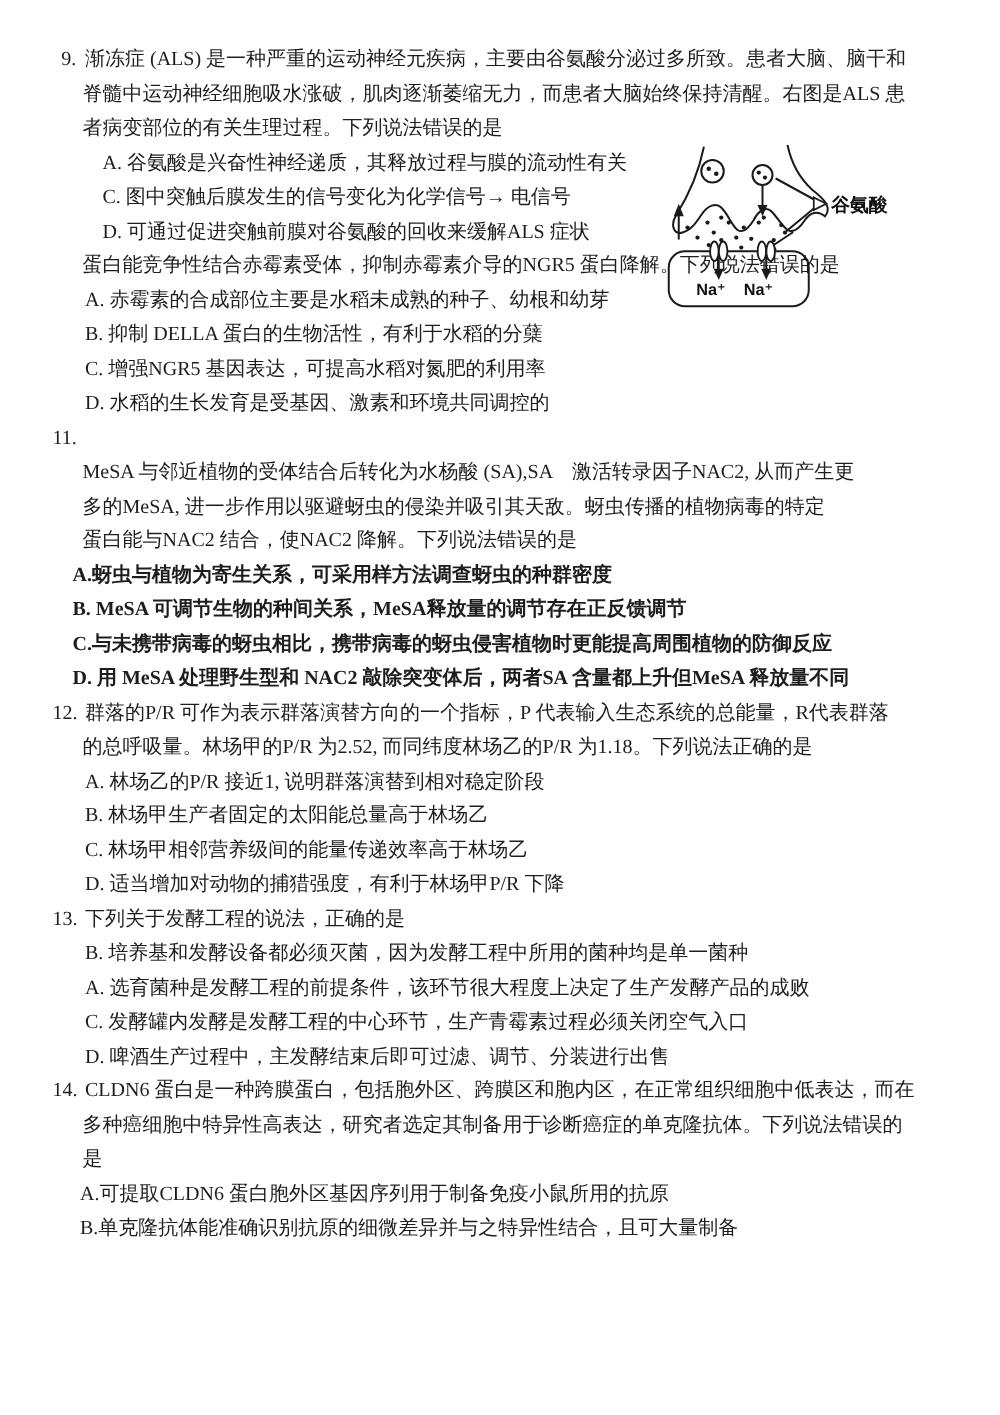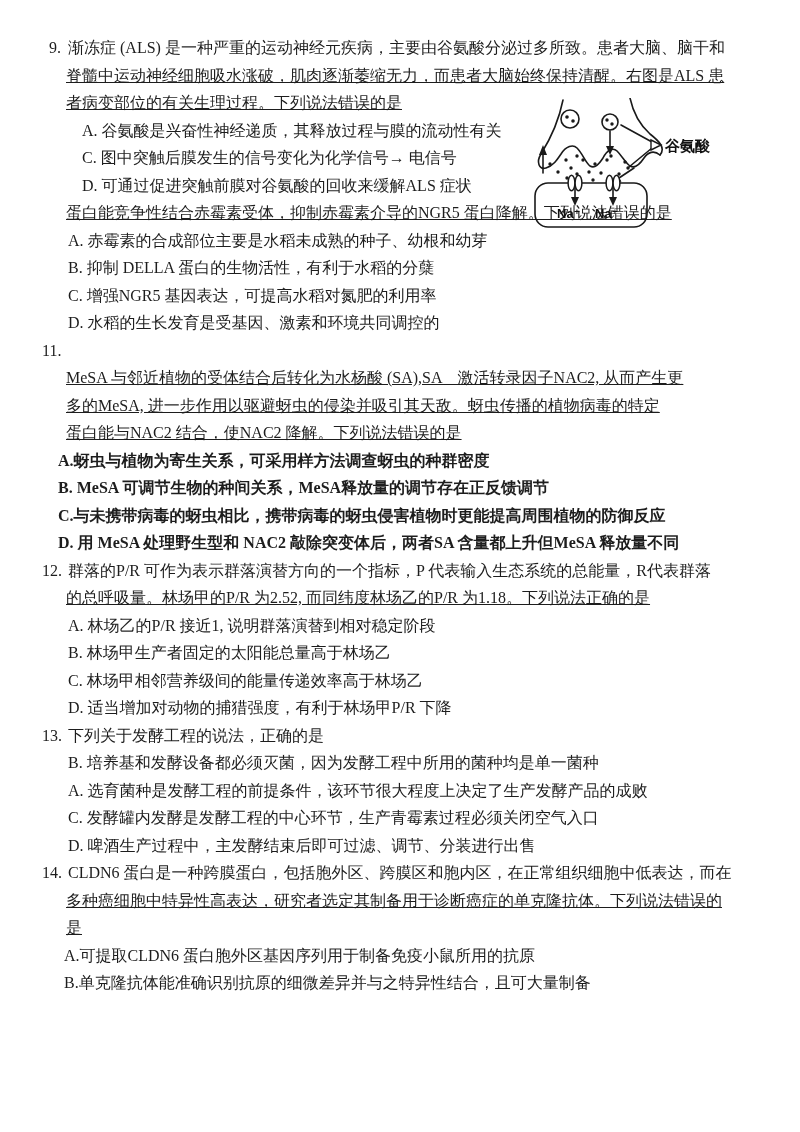"脊髓中运动神经细胞吸水涨破，肌肉逐渐萎缩无力，而患者大脑始终保持清醒。右图是AL" .cont { text-decoration: underline -> none }
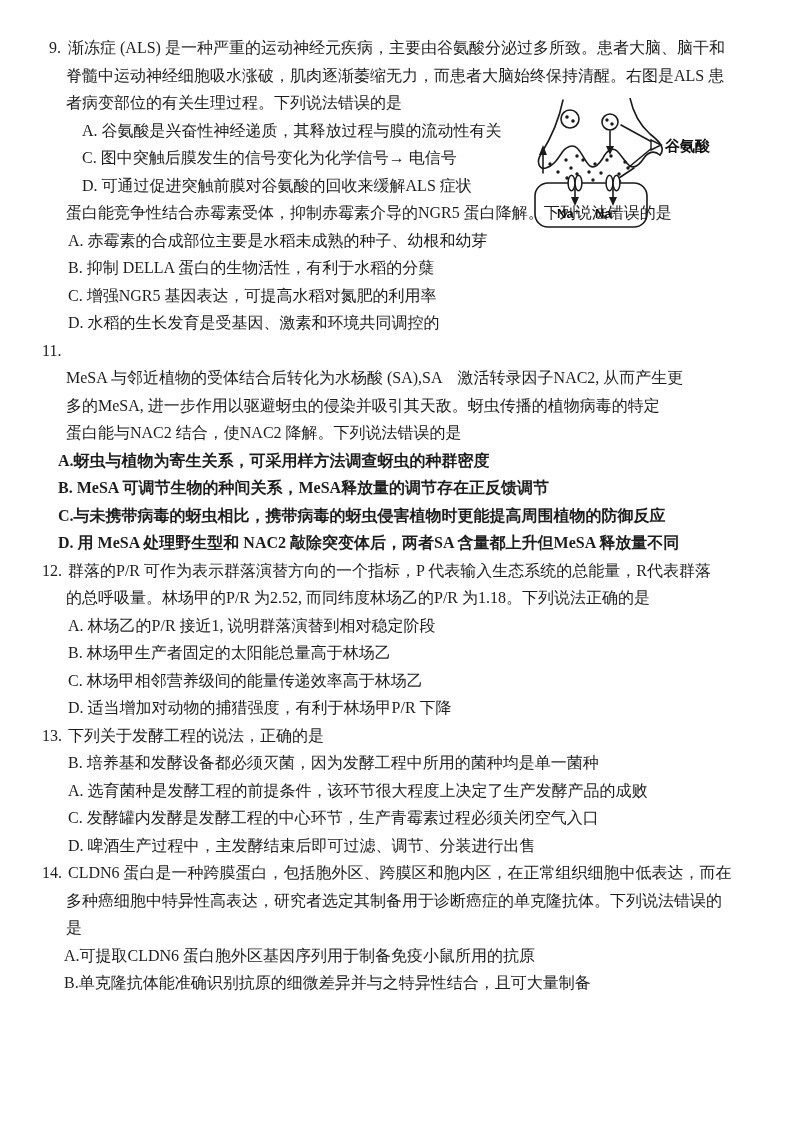"谷氨酸" .diagram { top: 98px -> 116px }
